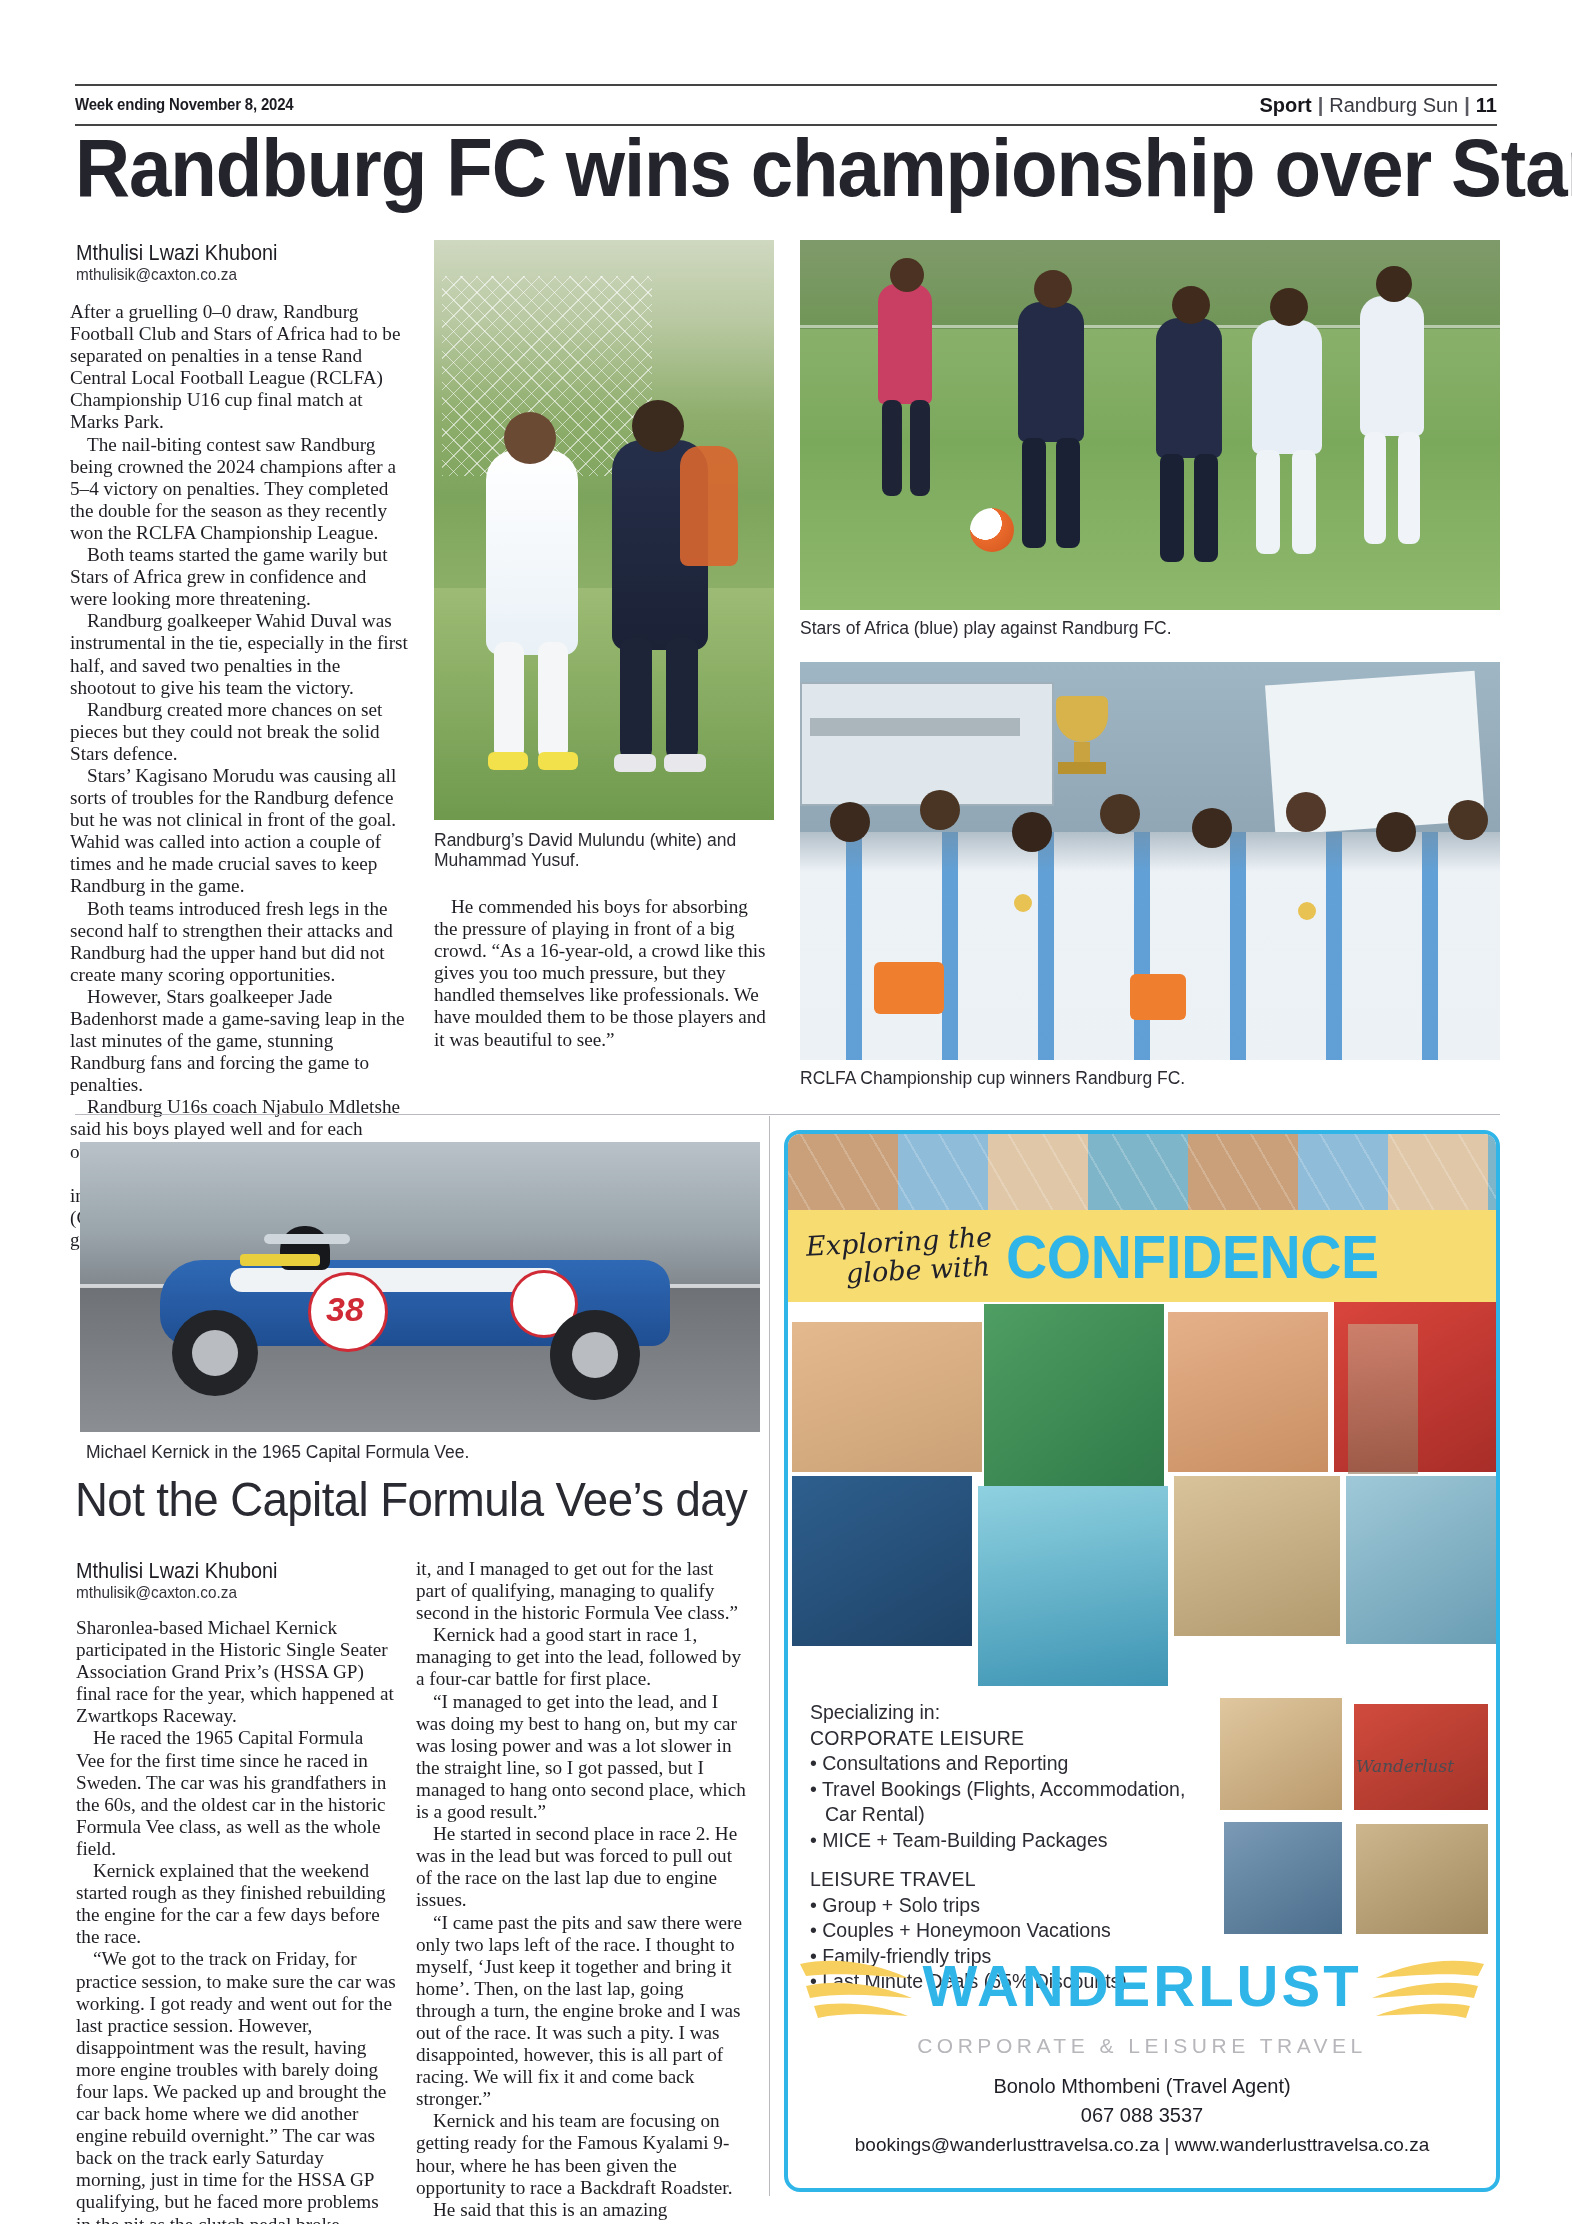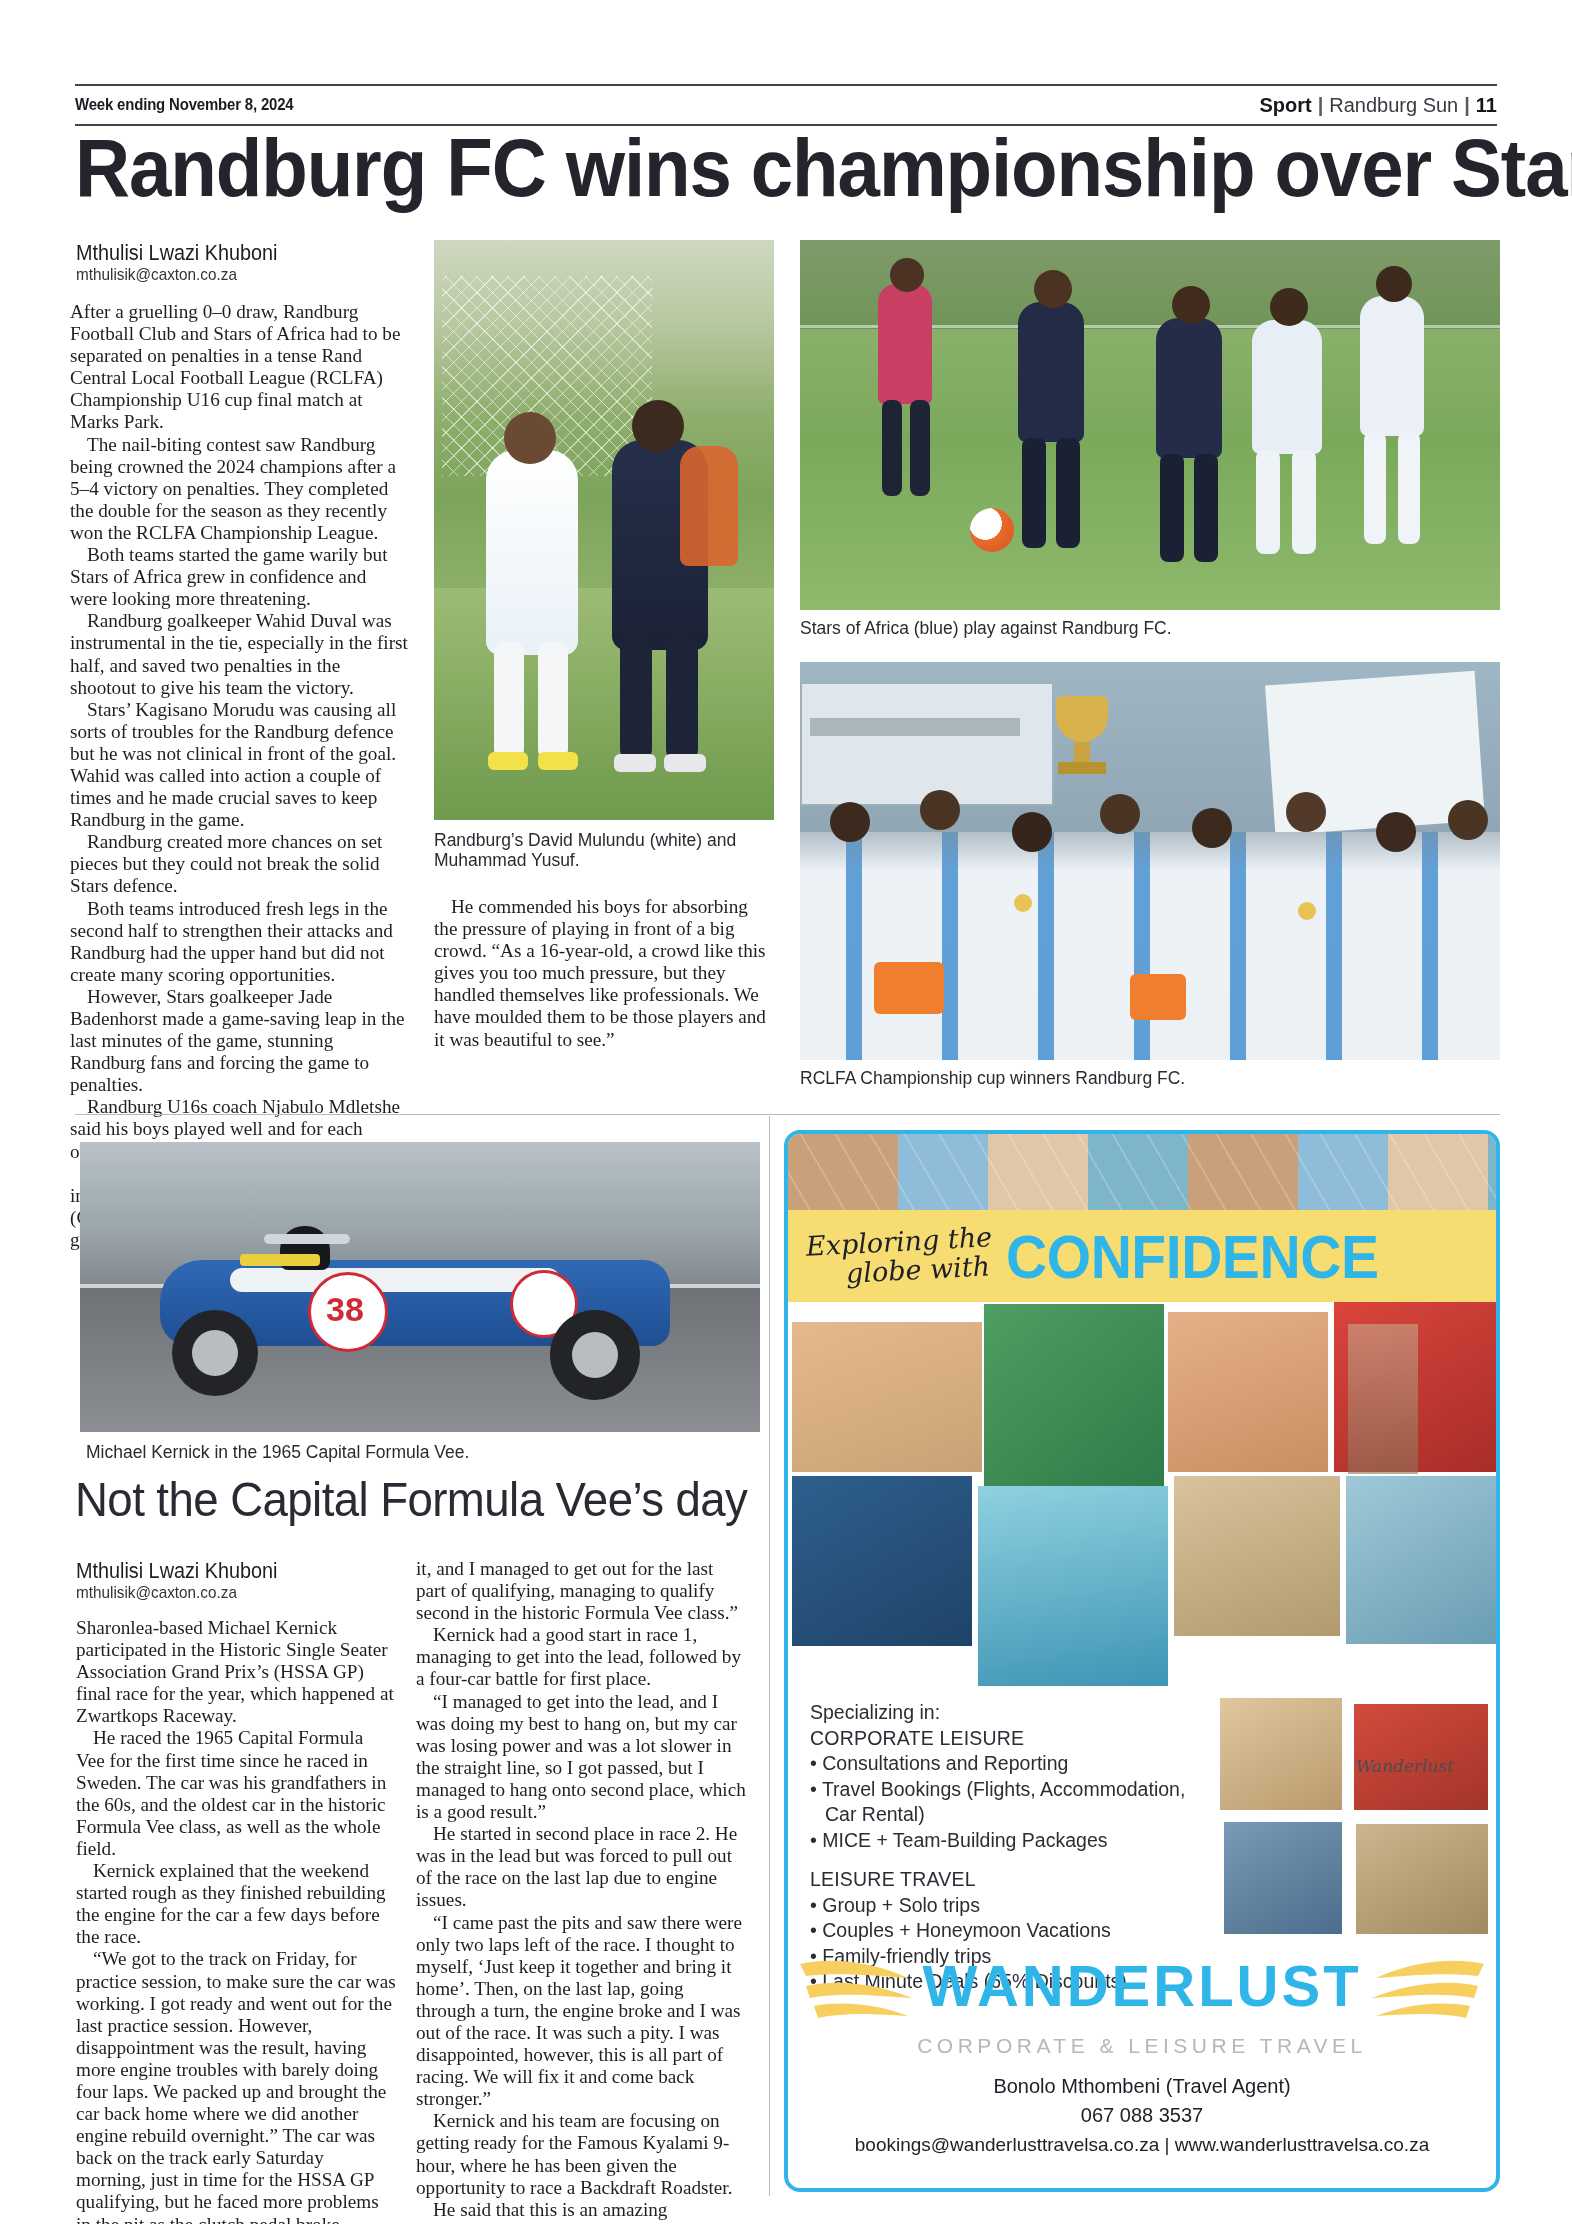"Stars’ Kagisano Morudu was causing" p { order: before "Randburg created more chances on" -> after "Randburg created more chances on" }
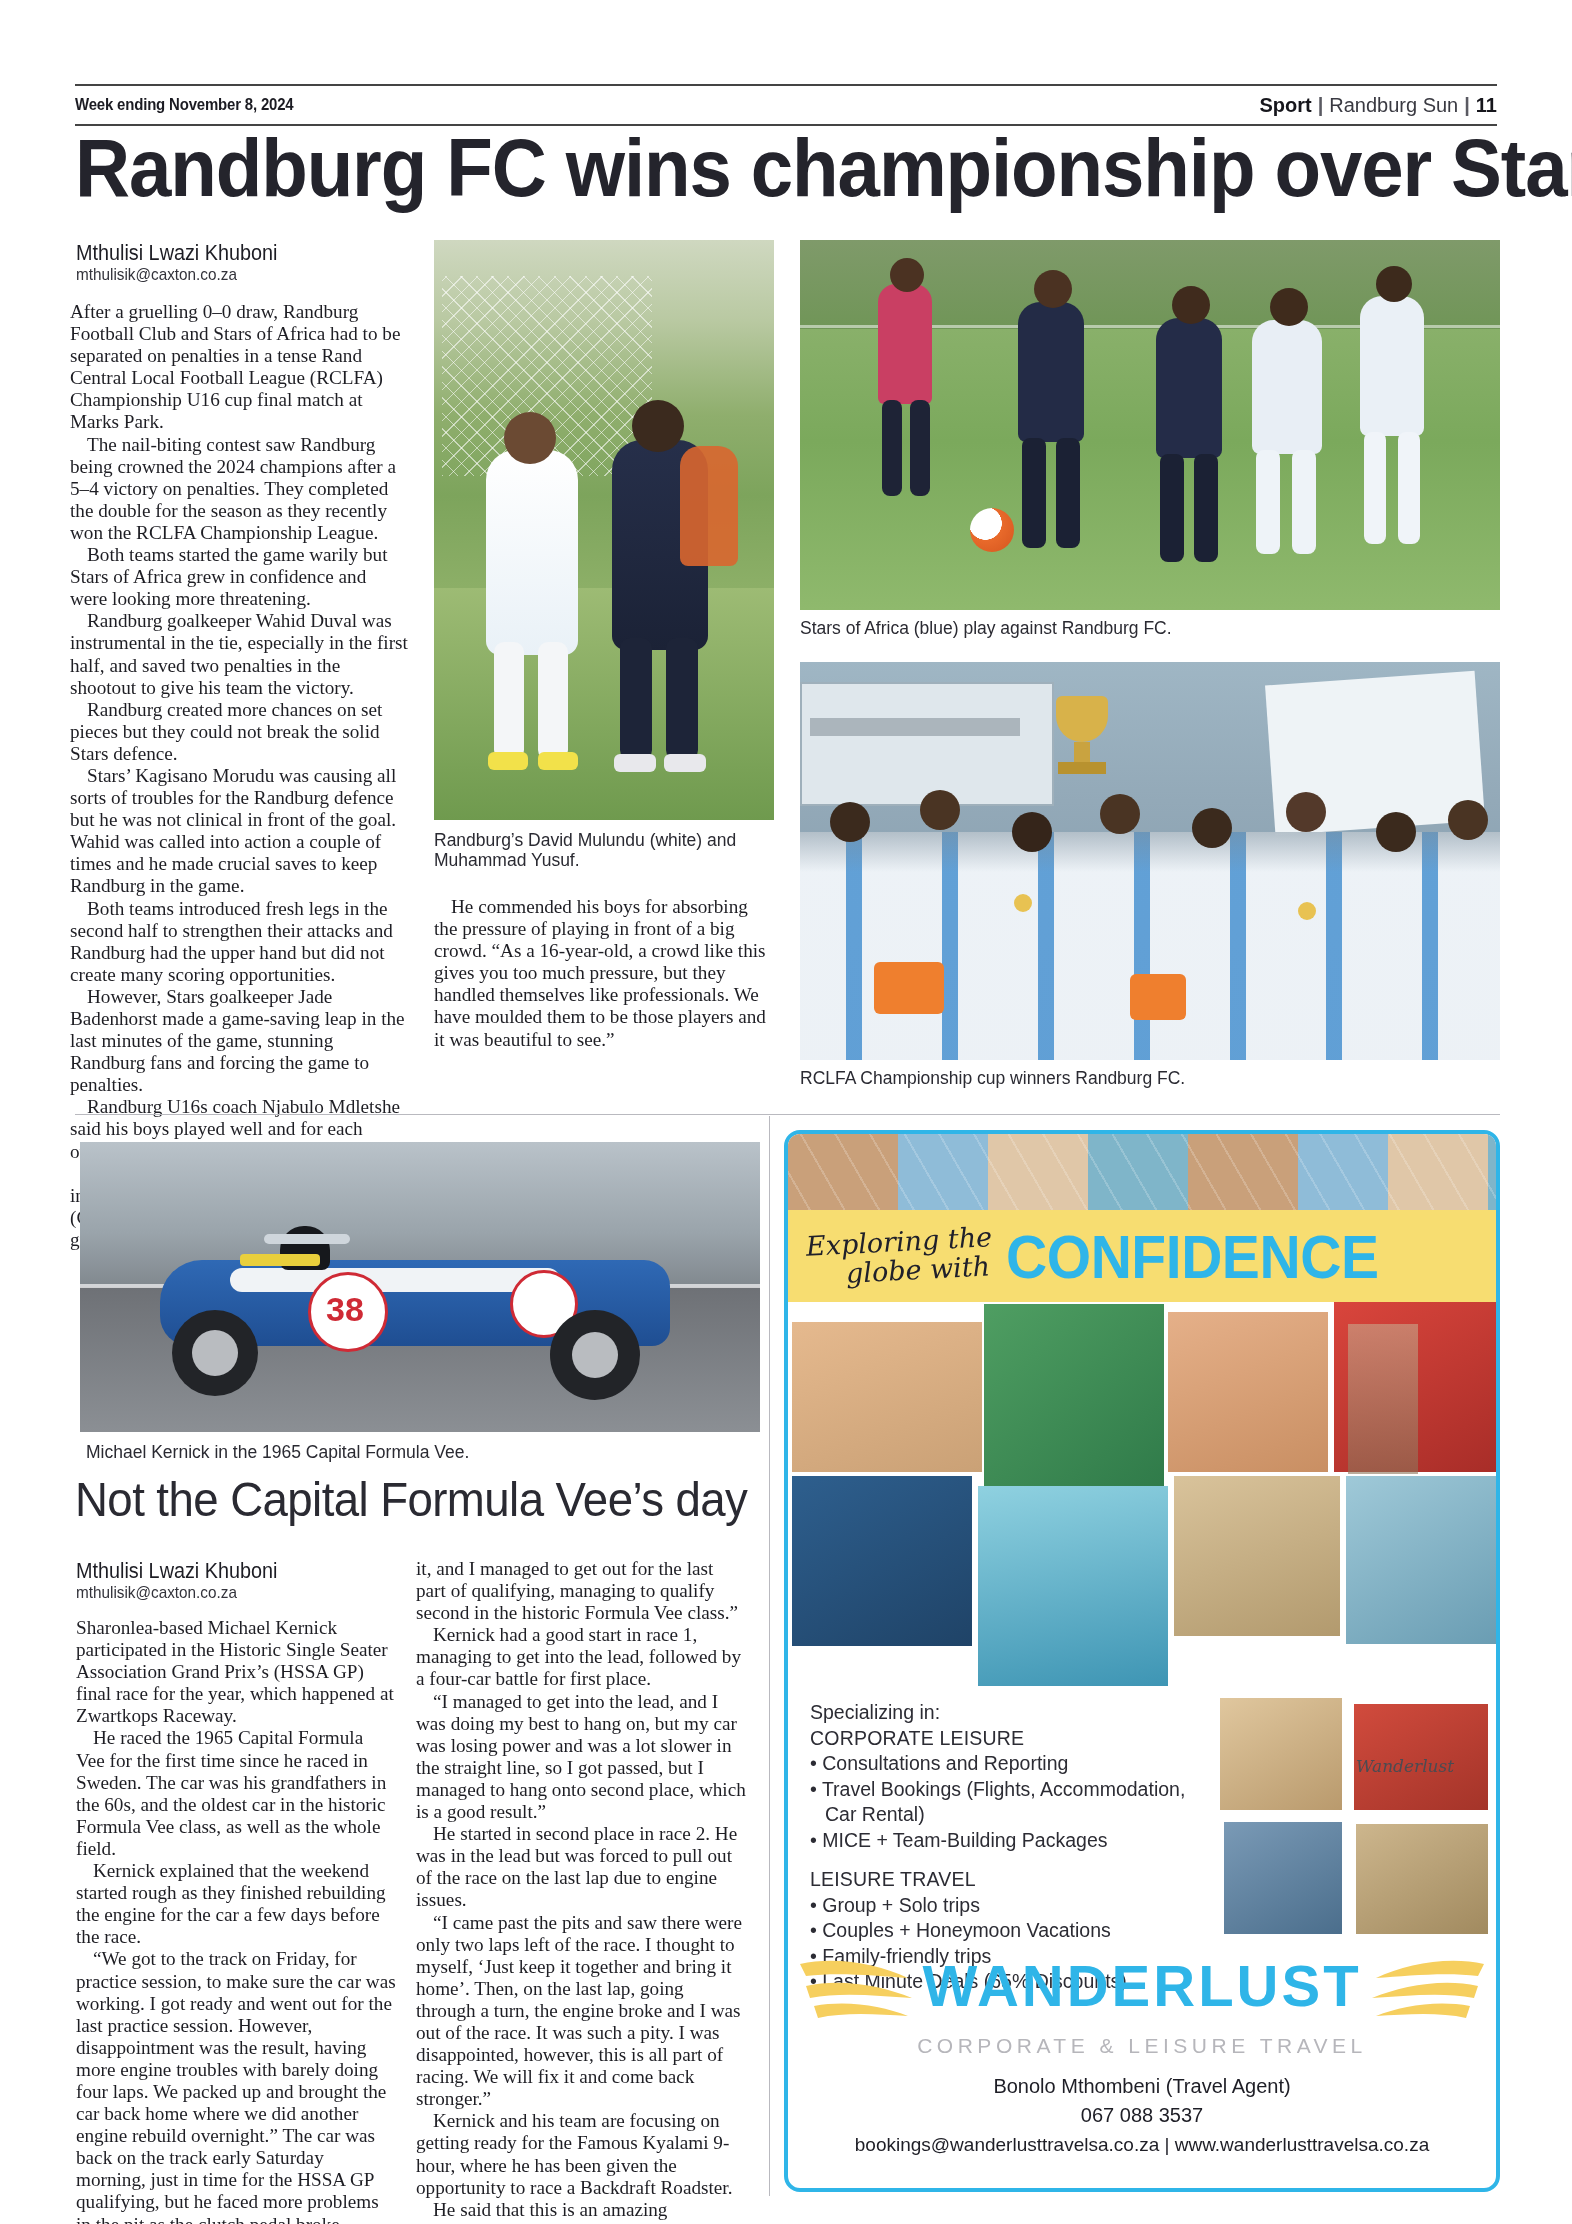"38" .photo { font-style: none -> italic }
